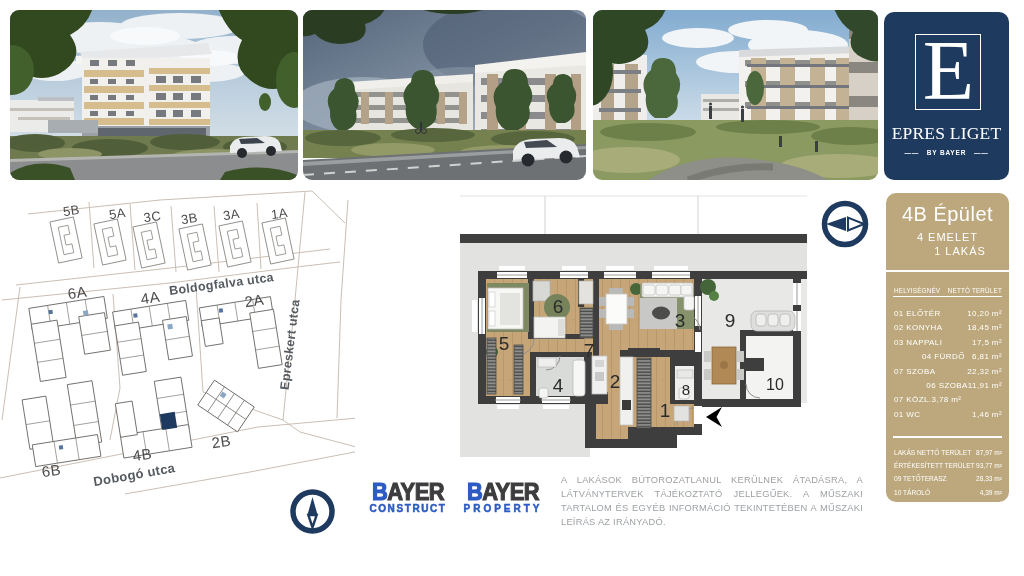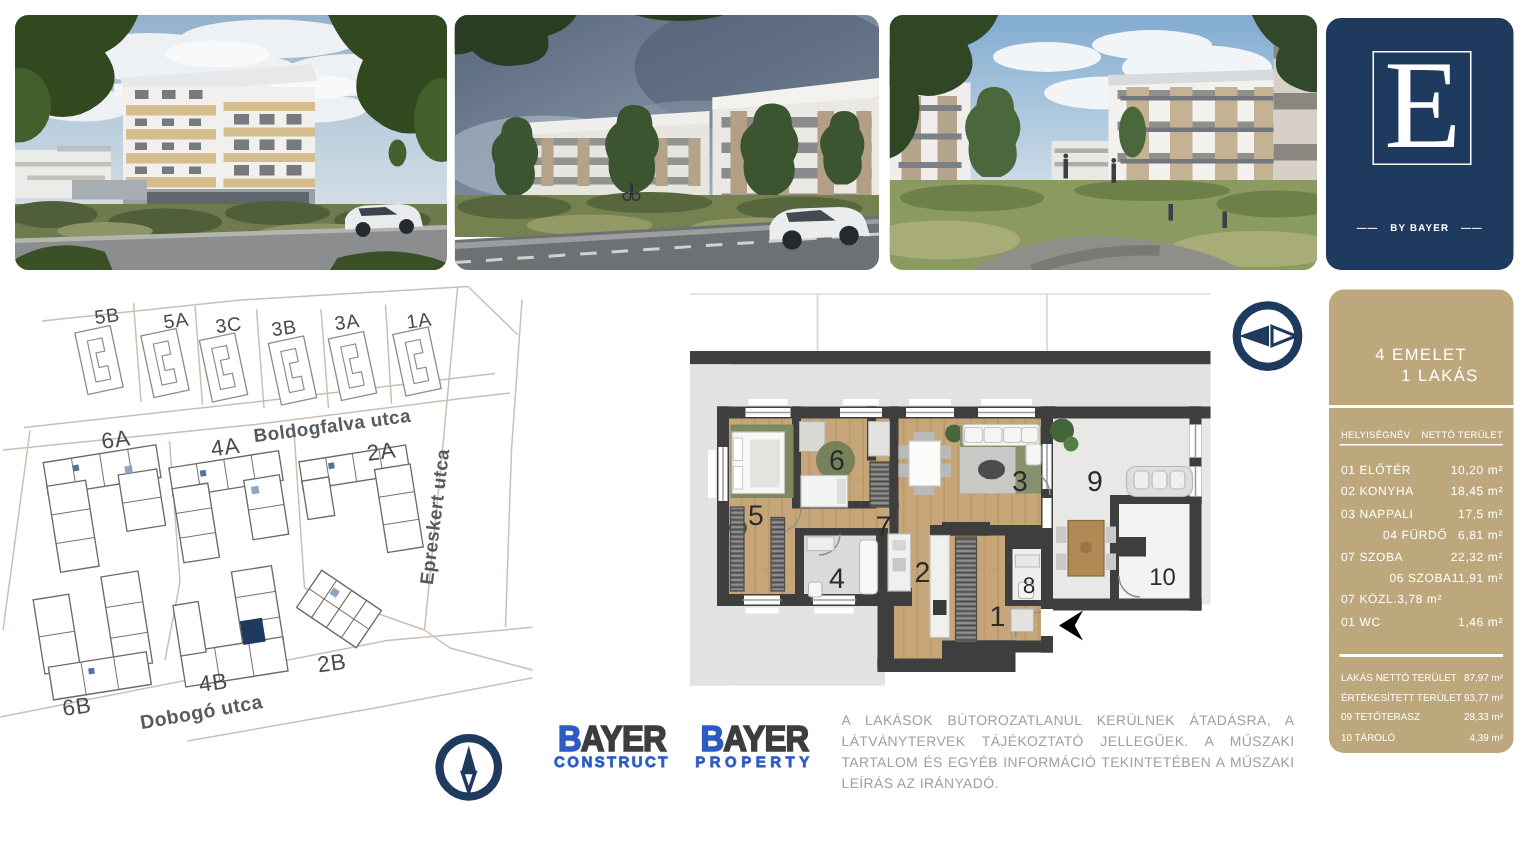"EPRES LIGET" div.abs { html: none -> <div>EPRES LIGET</div> }
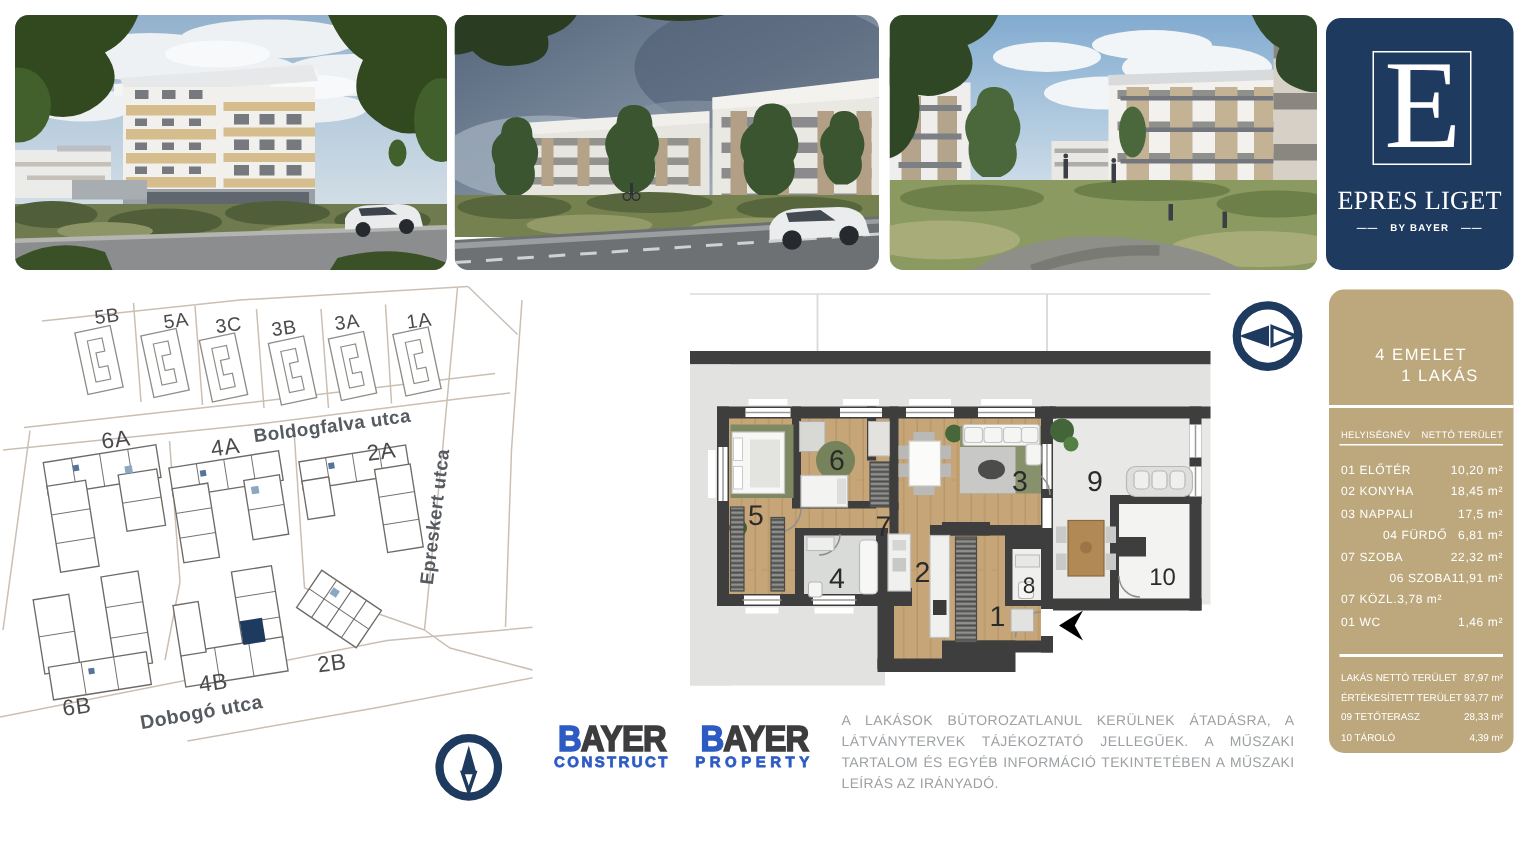"4B Épület" div.abs { html: none -> <div>4B Épület</div> }
